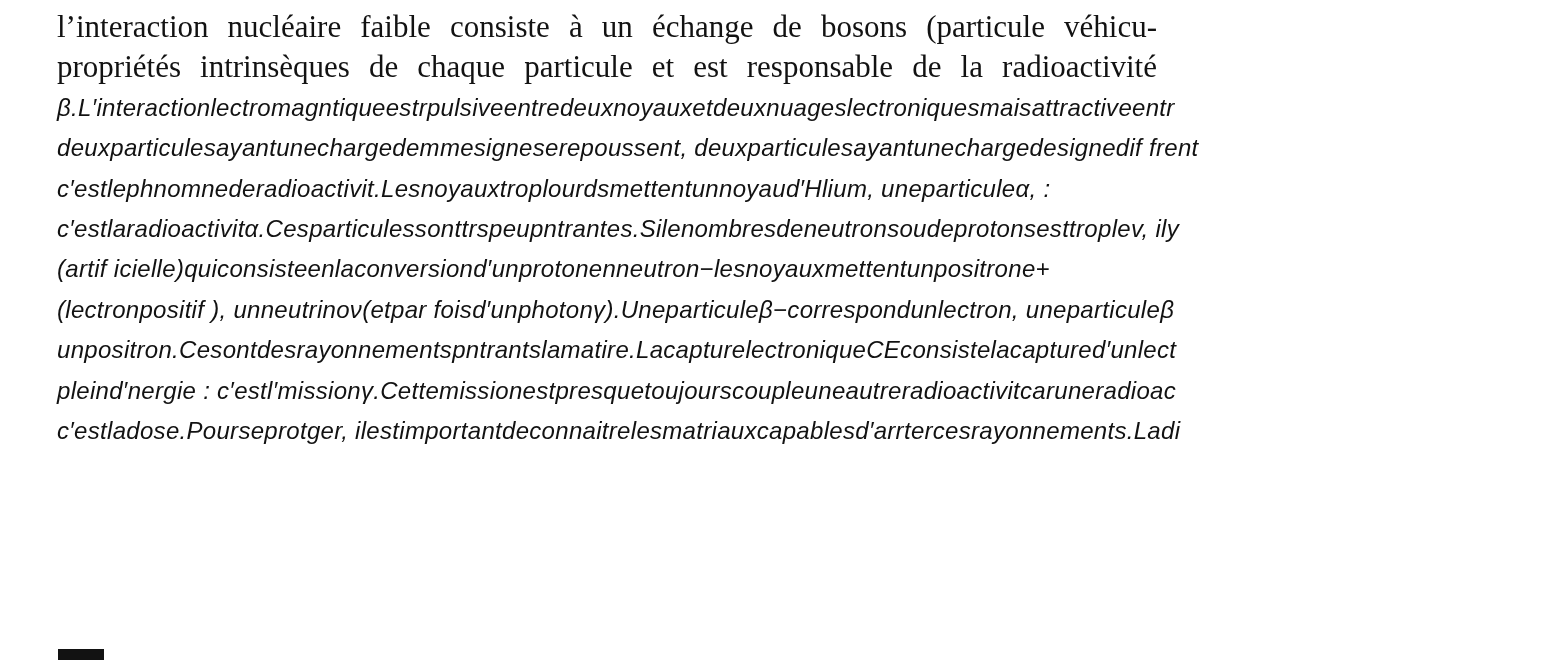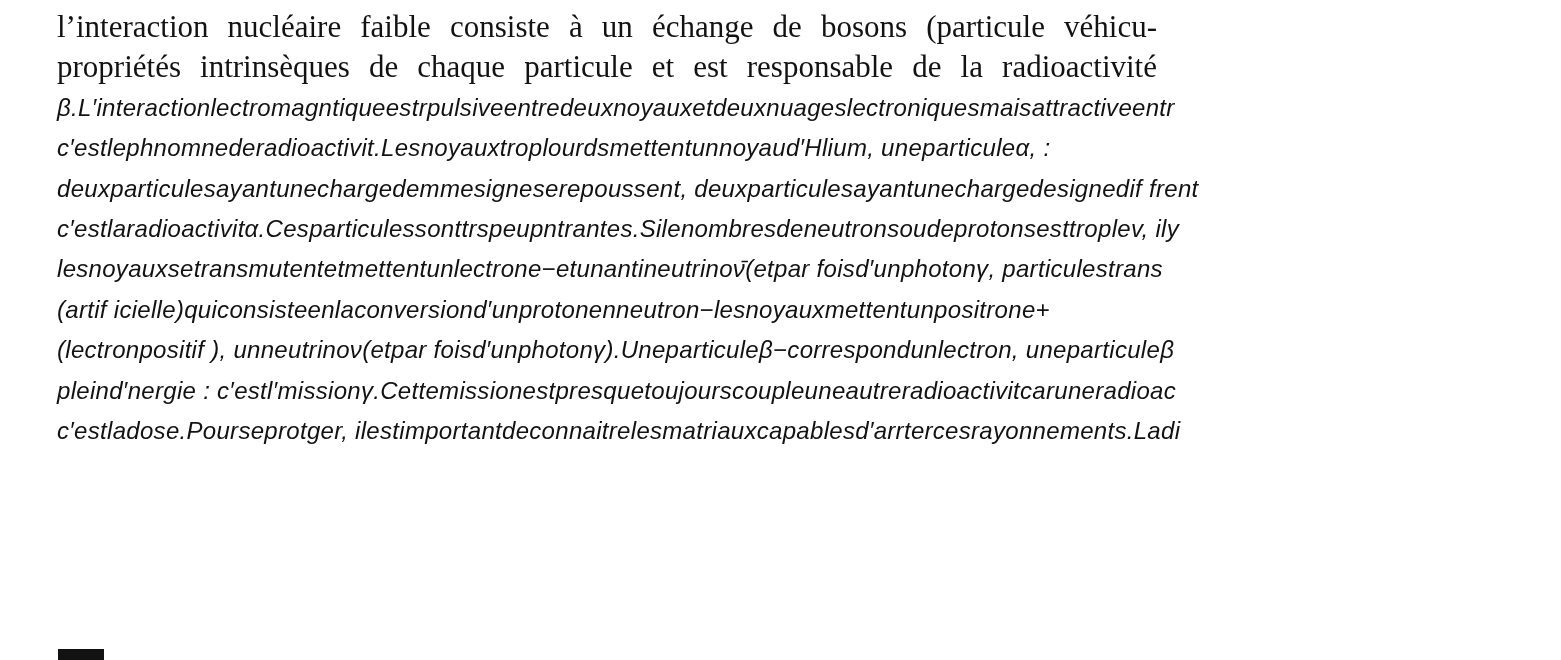"c′estlephnomnederadioactivit.Lesnoyauxtr" div.text-line { order: before "deuxparticulesayantunechargedemmesignese" -> after "deuxparticulesayantunechargedemmesignese" }
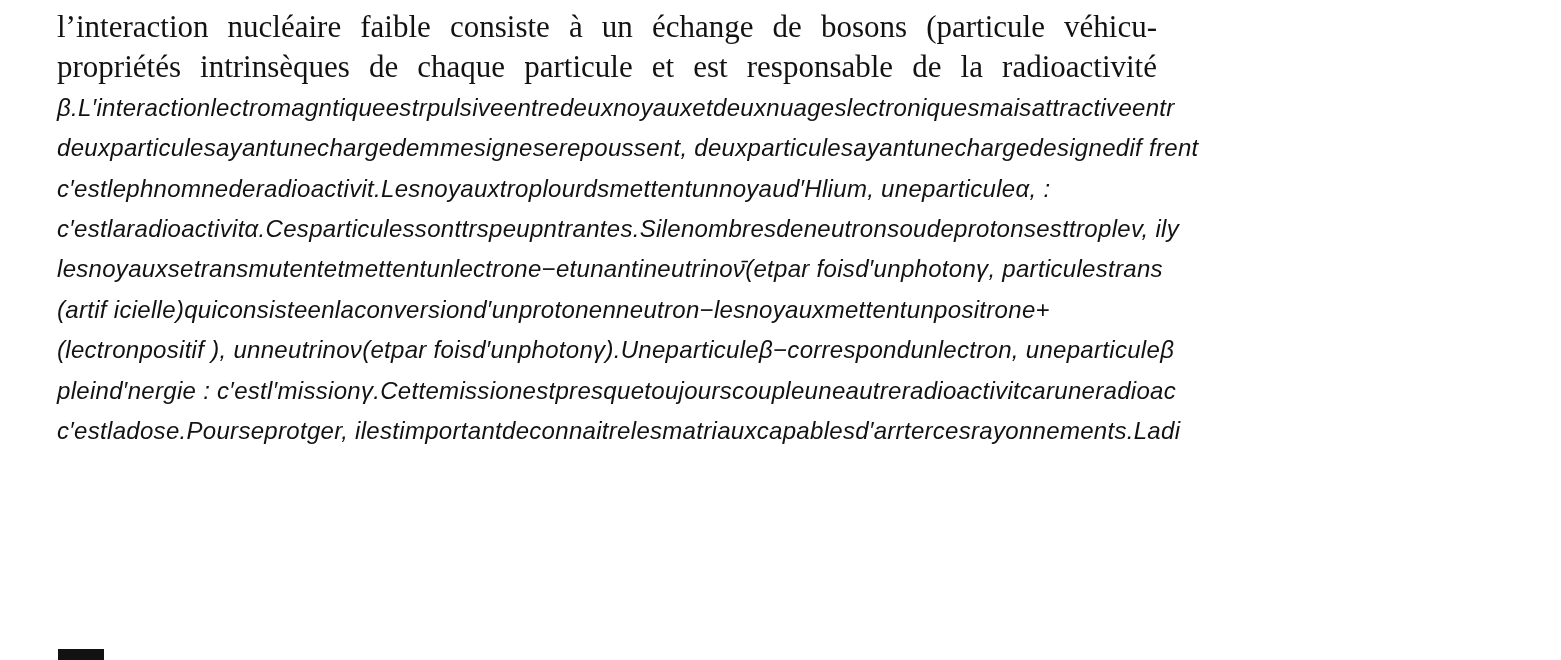"lesnoyauxsetransmutentetmettentunlectron" div.text-line { html: <div>lesnoyauxsetransmutentetmettentunlectrone−etunantineutrinoν̄(etpar foisd′unphotonγ, particulestrans</div> -> none }
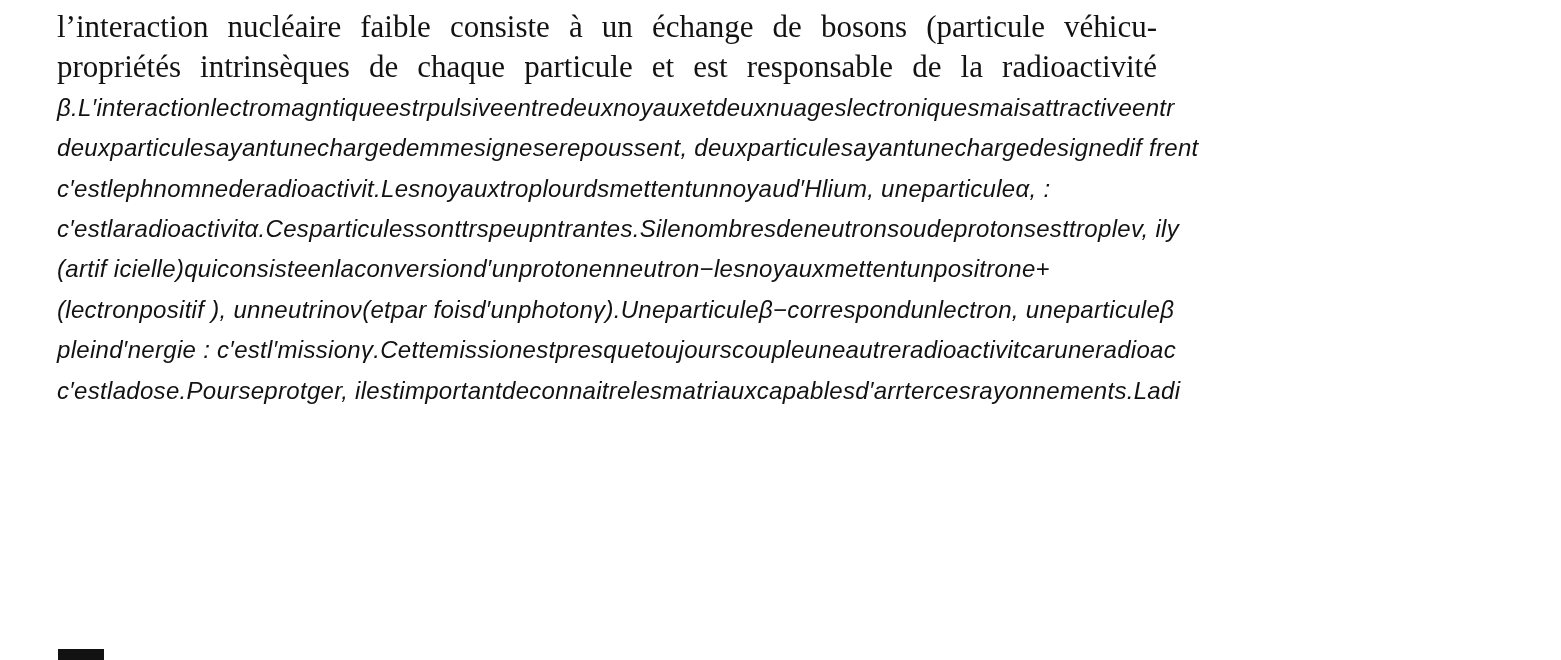"unpositron.Cesontdesrayonnementspntrants" div.text-line { html: none -> <div>unpositron.Cesontdesrayonnementspntrantslamatire.LacapturelectroniqueCEconsistelacaptured′unlect</div> }
